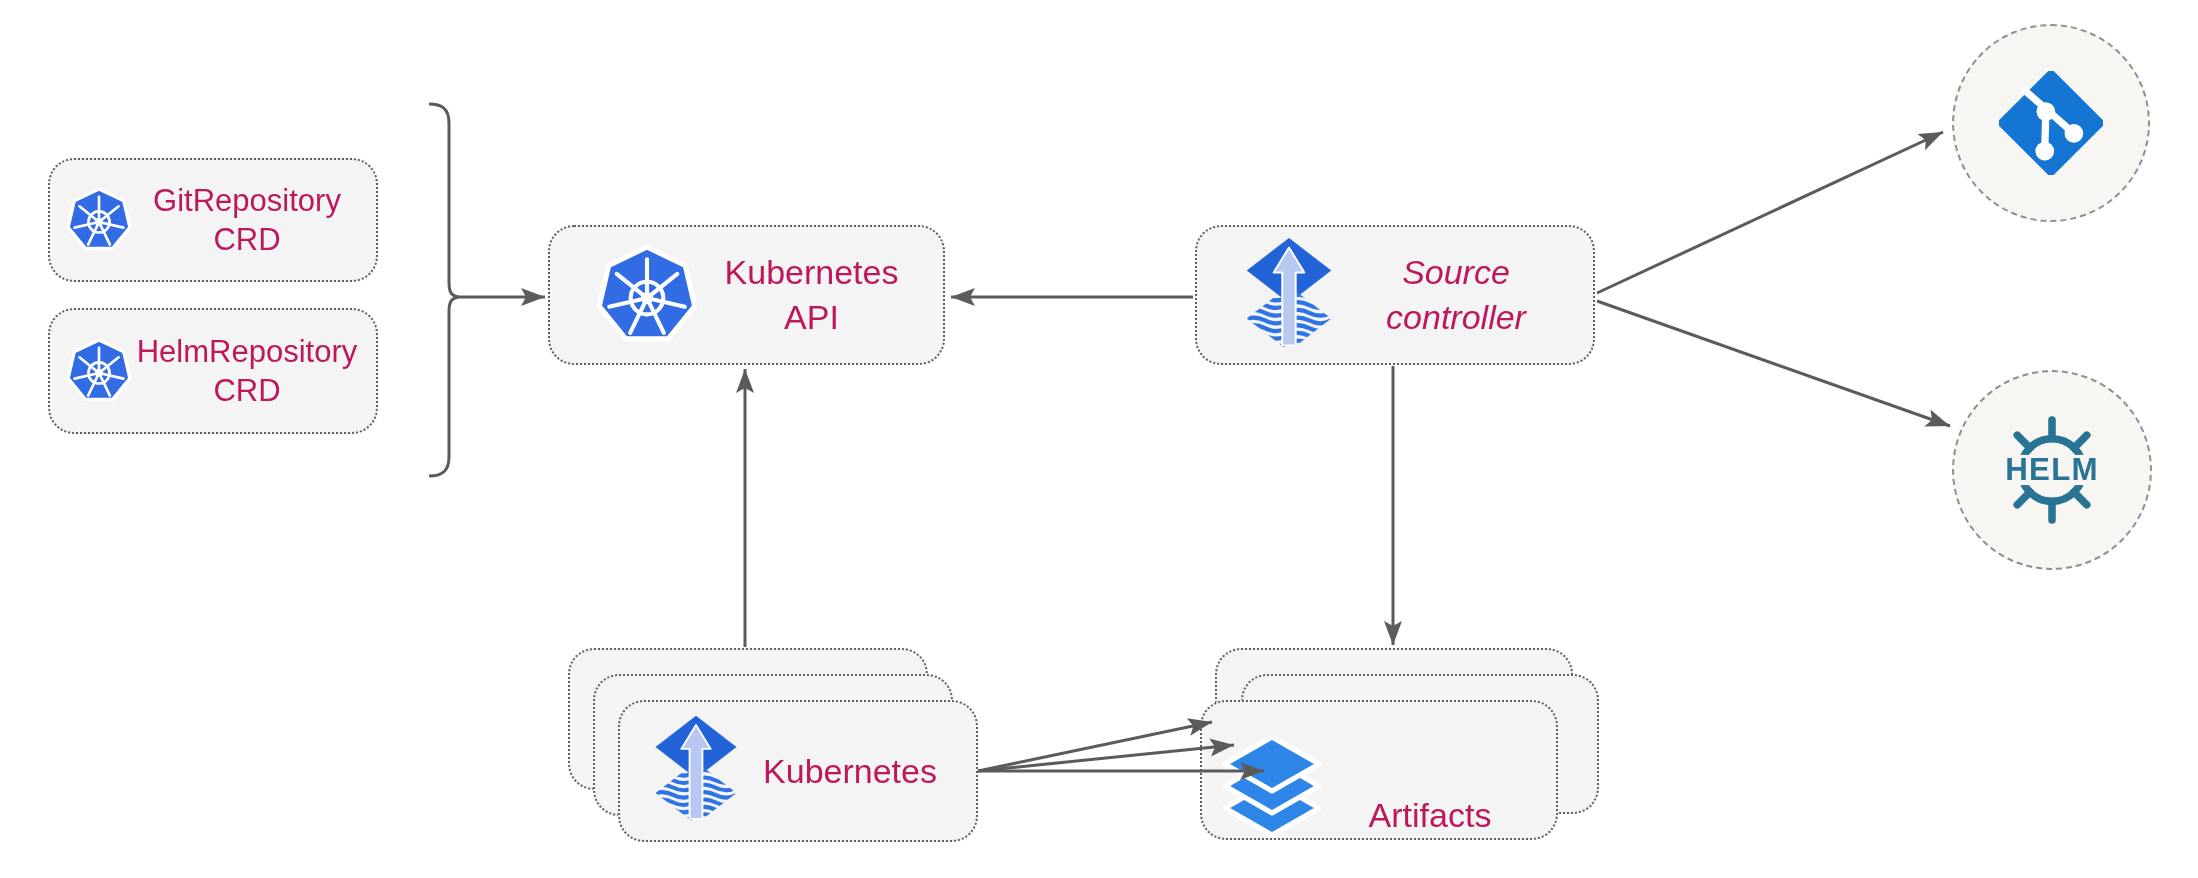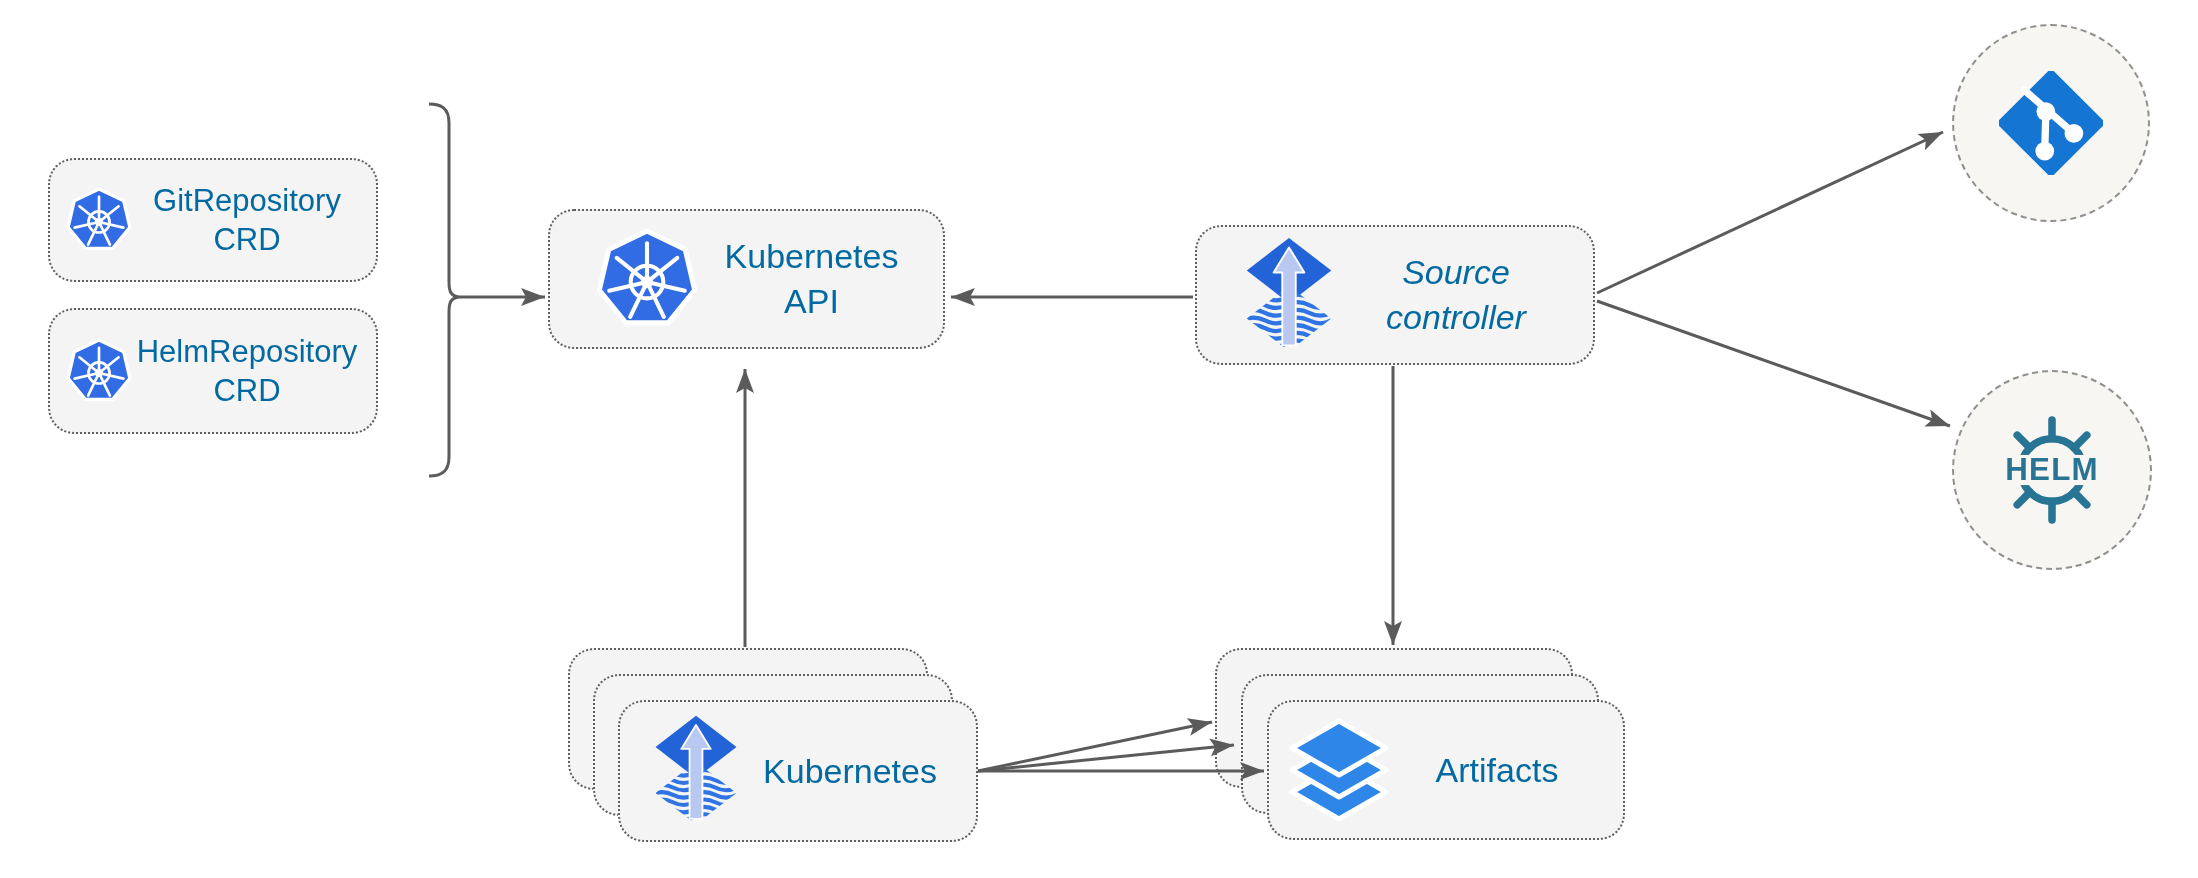"GitRepository" .node .label { color: #0369a1 -> #be185d }
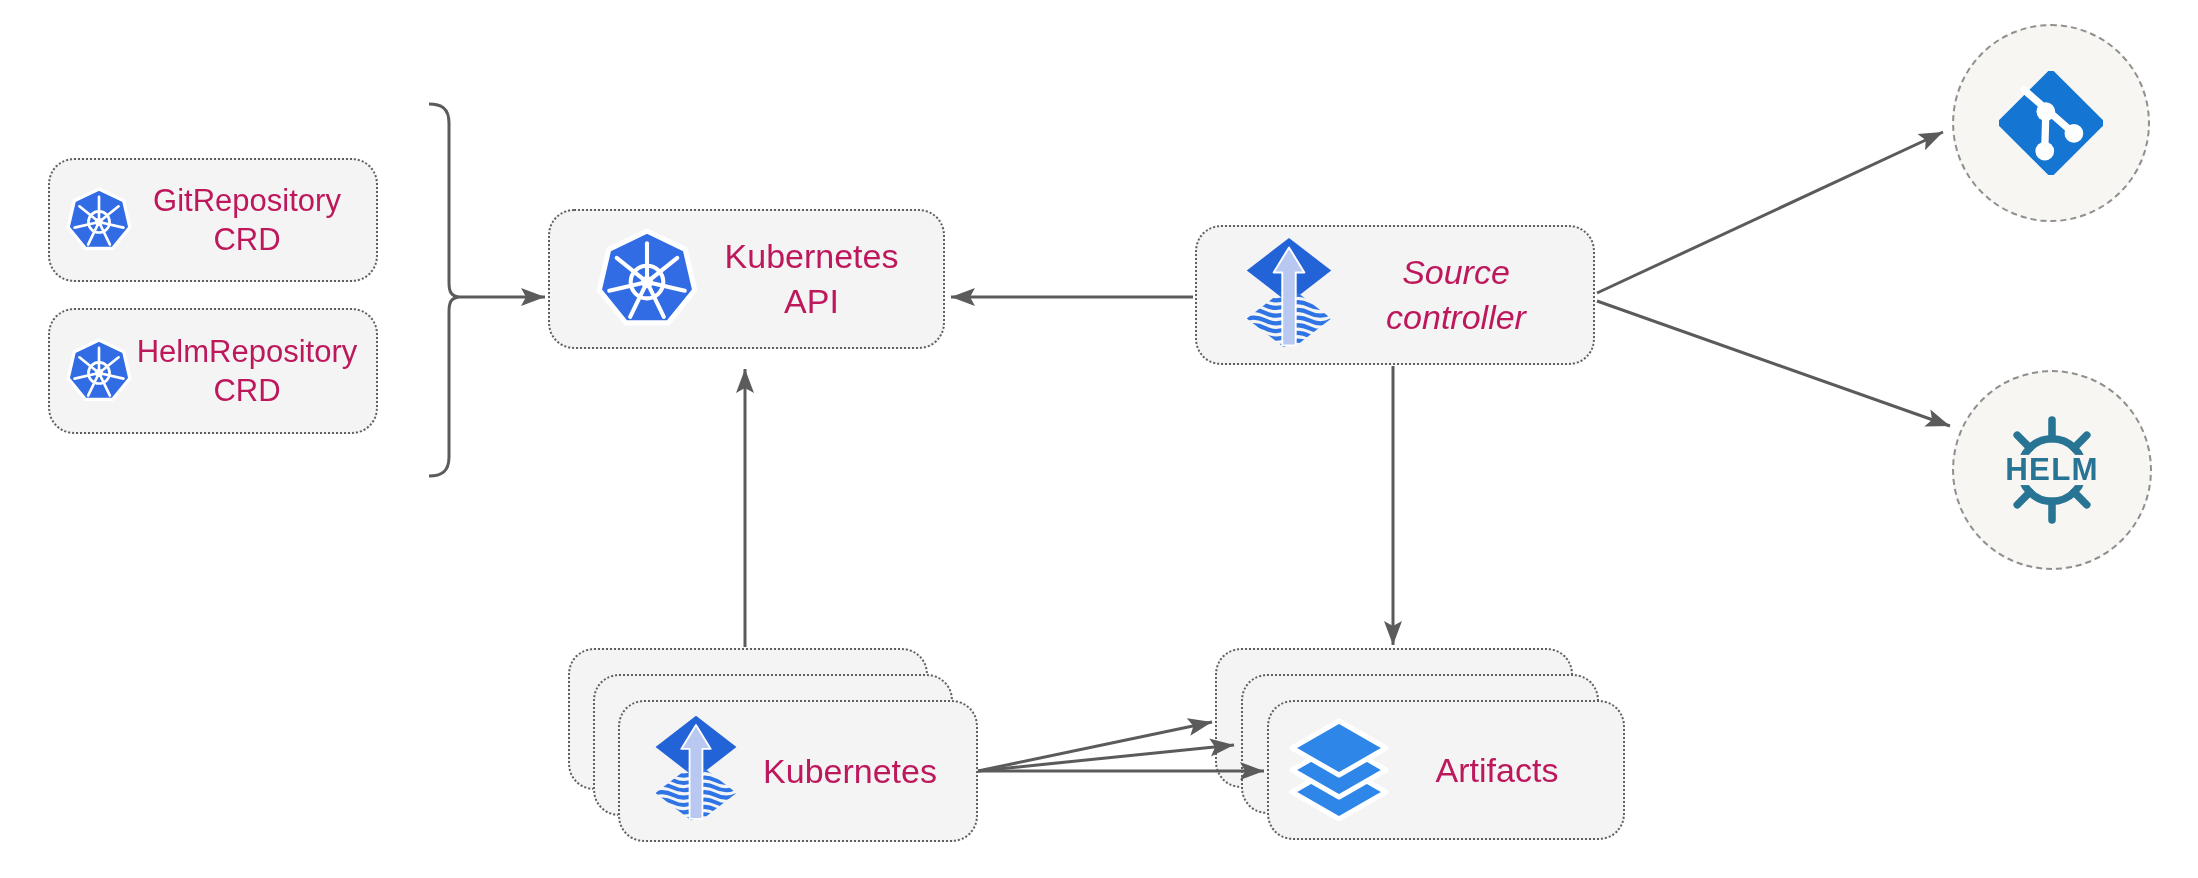"Kubernetes API" div.node { top: 209px -> 225px }
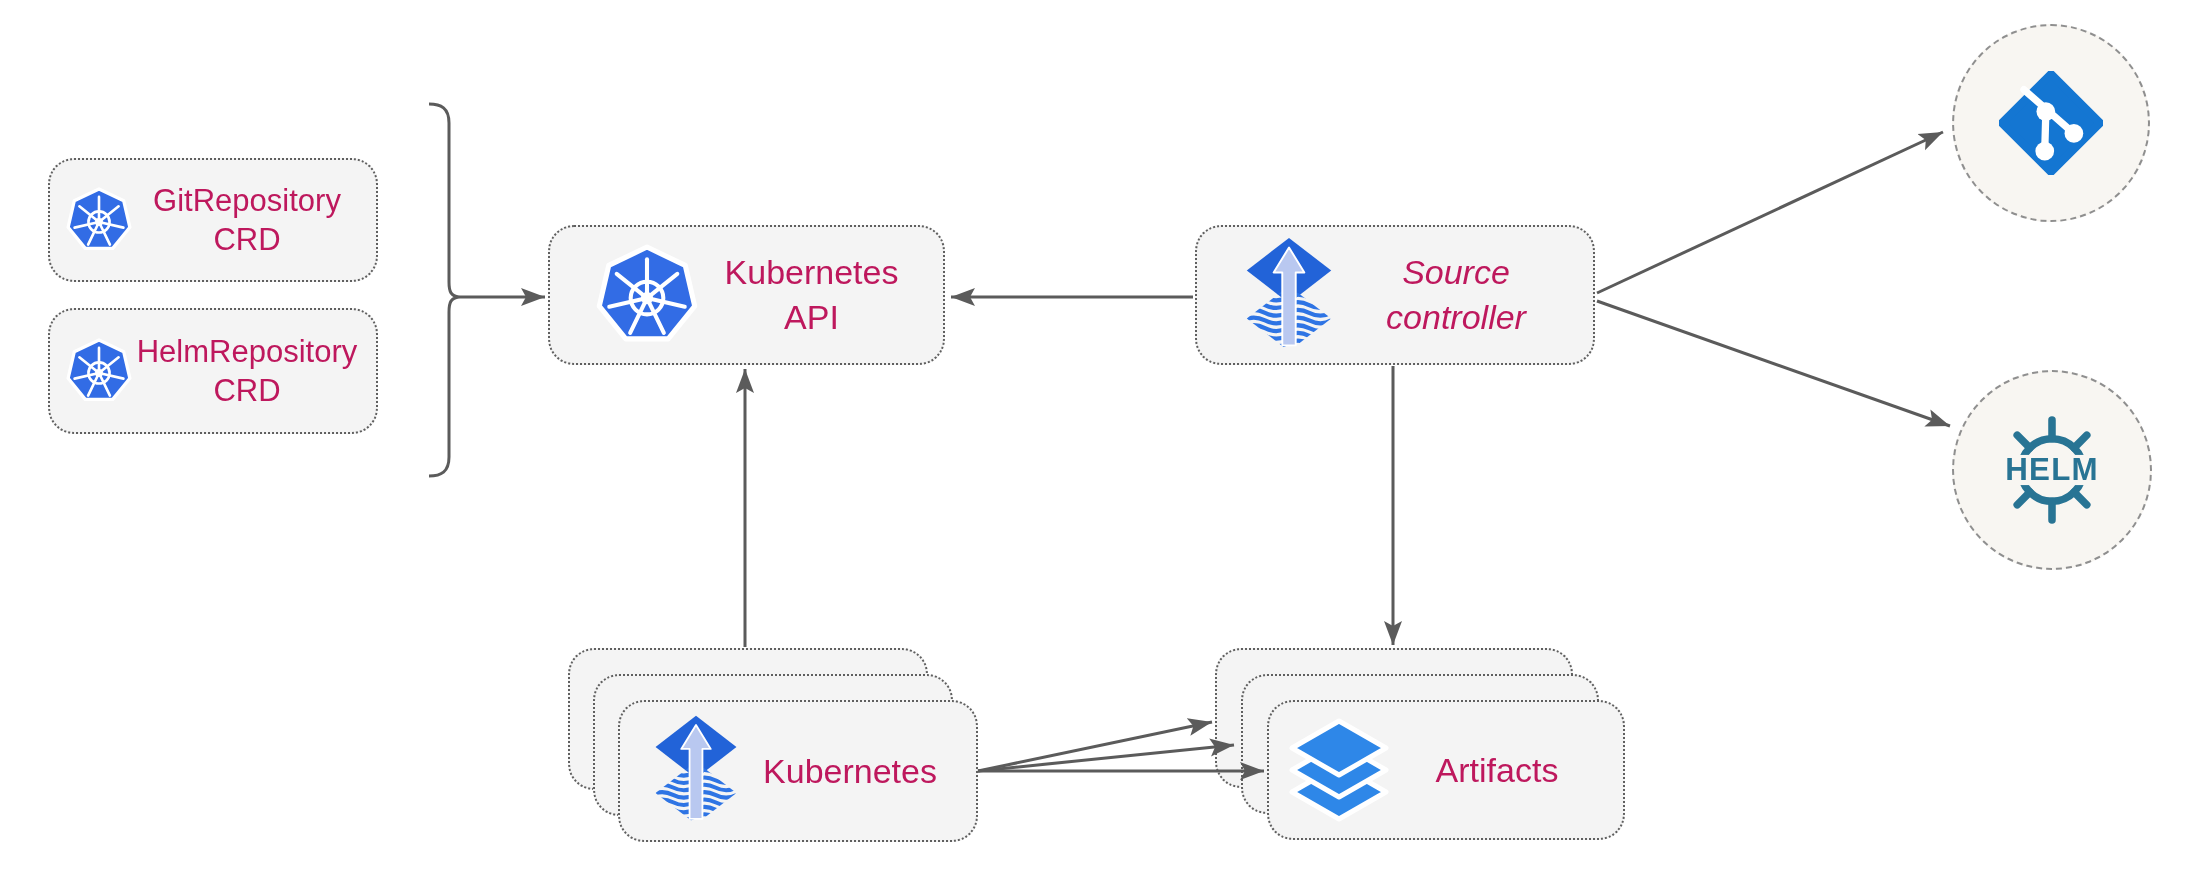"Artifacts" div.node { align-items: none -> flex-end; left: 1267px -> 1200px }
